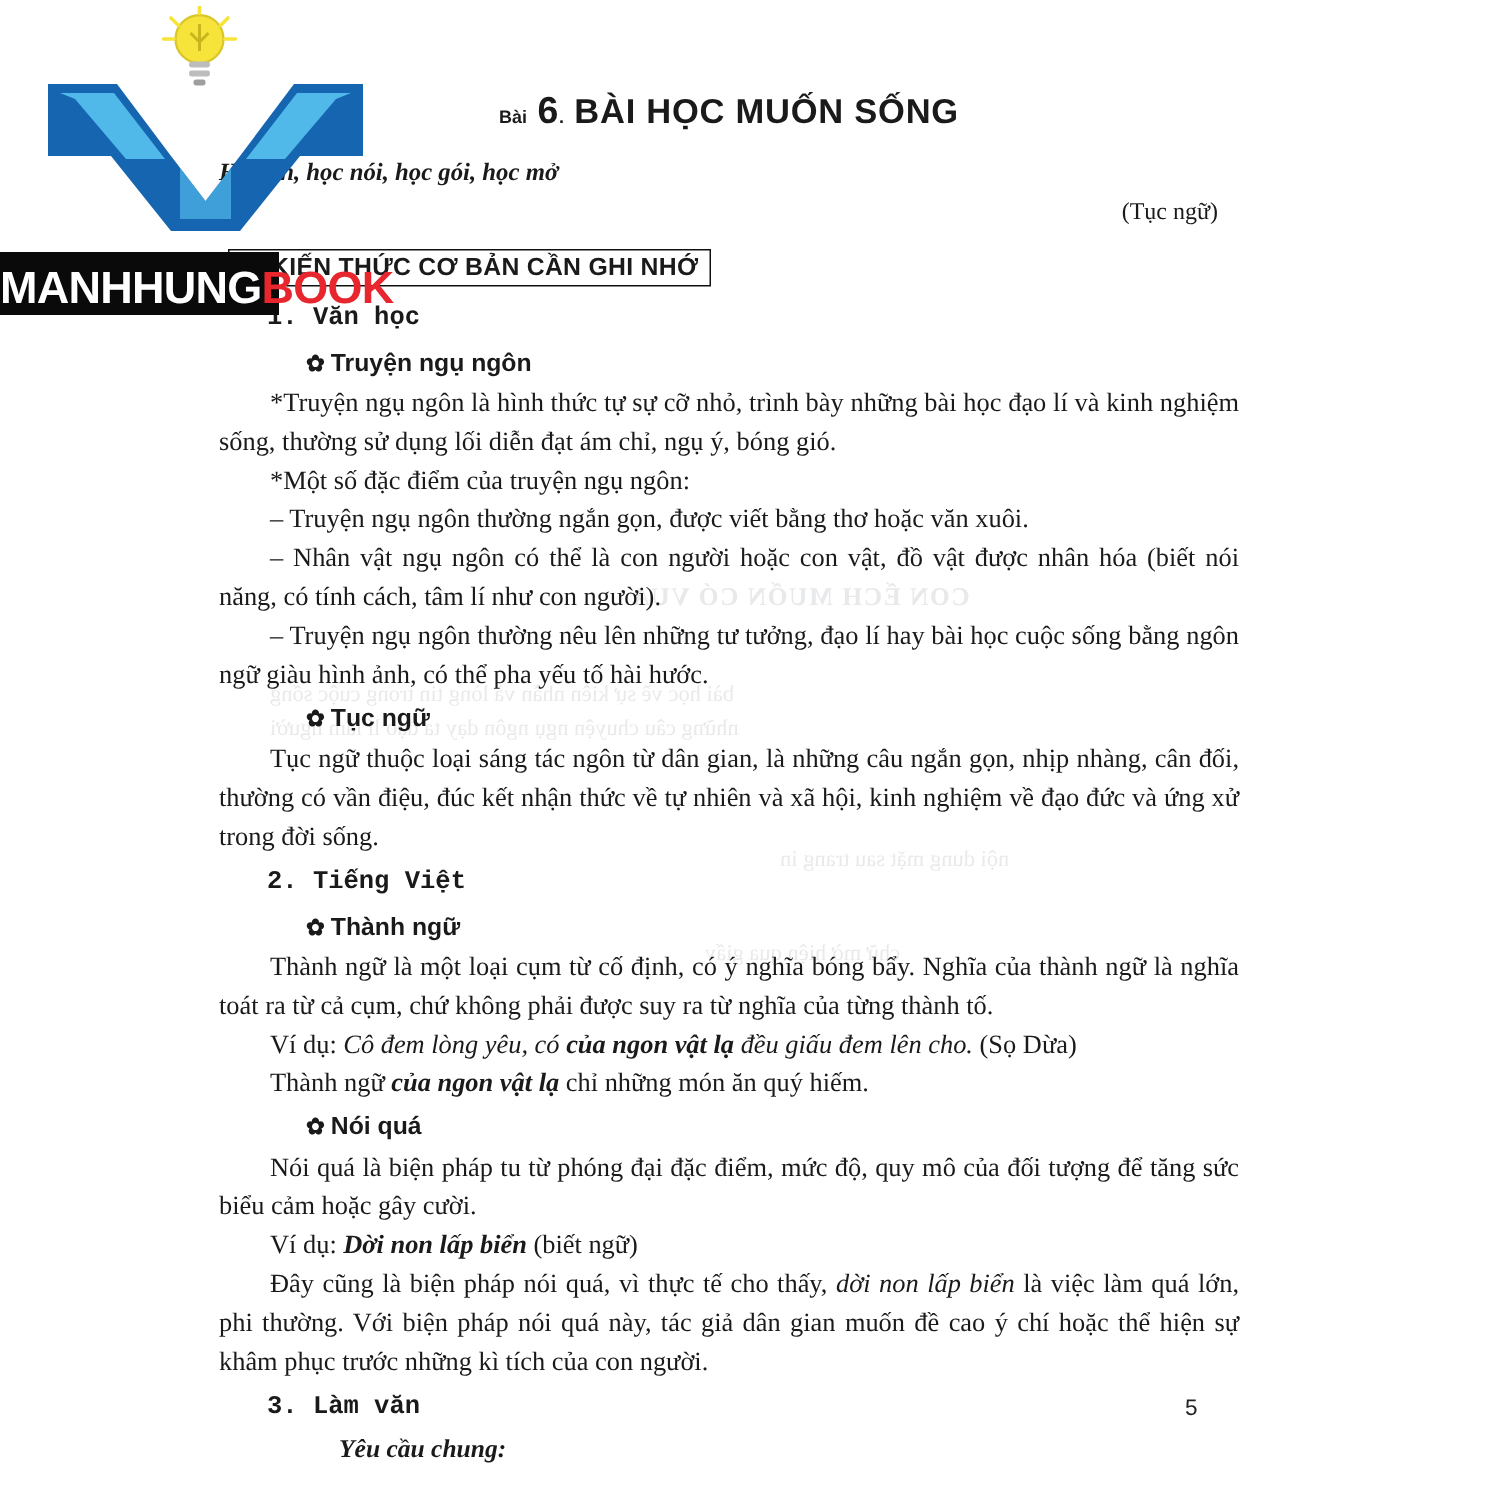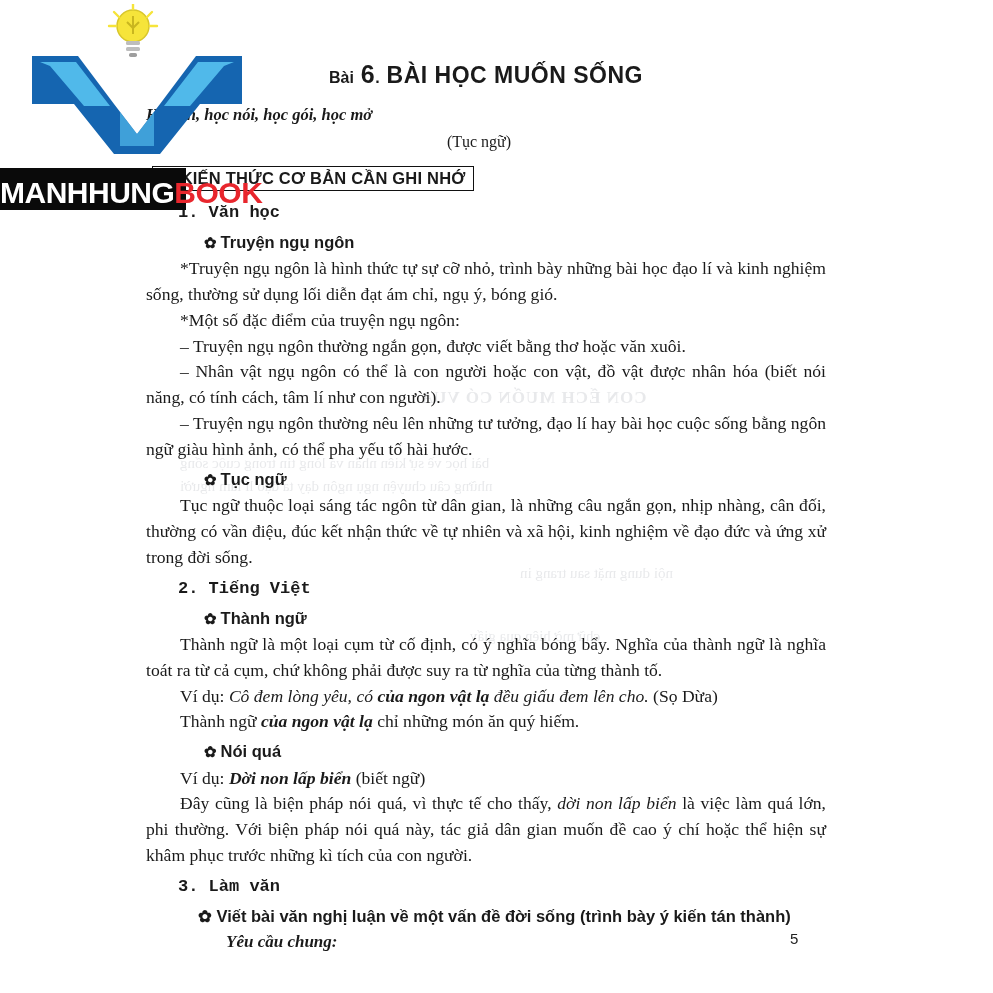"Bài" .title .small { font-size: 16px -> 12px }
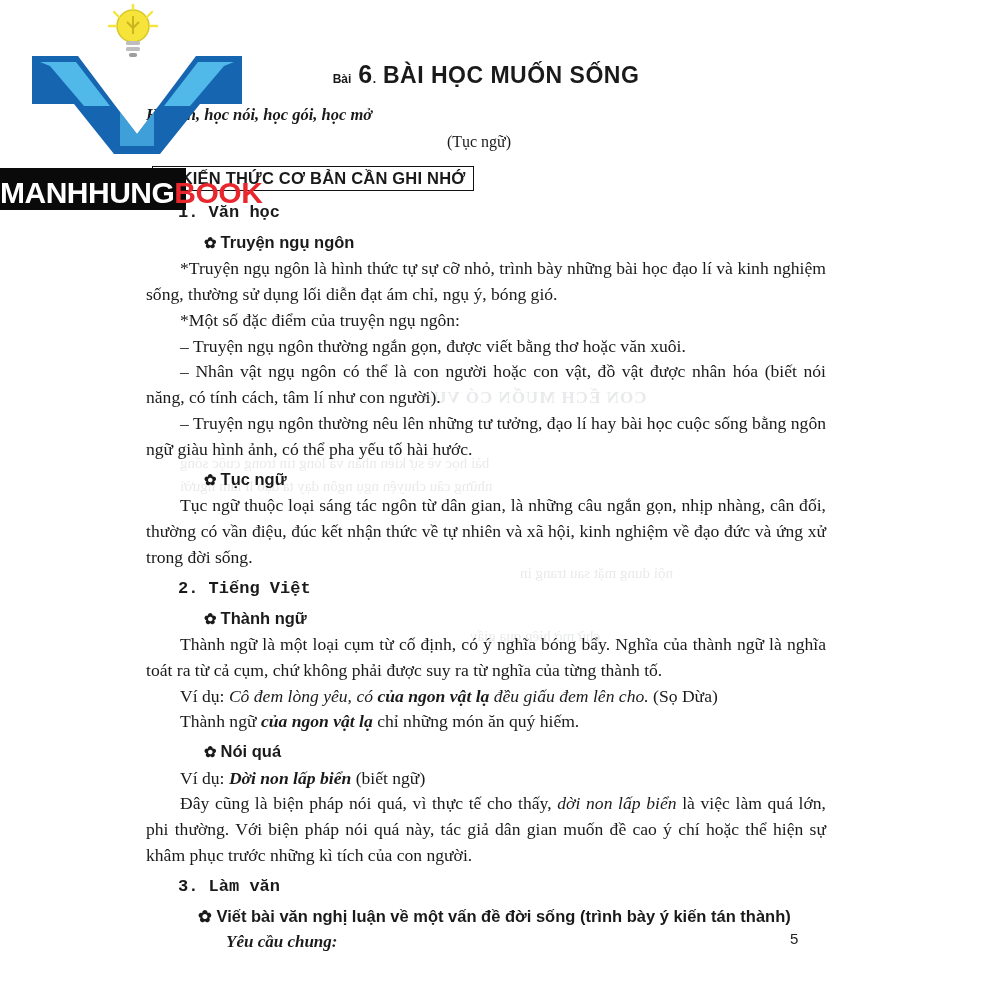"(Tục ngữ)" .epigraph-src { text-align: center -> right }
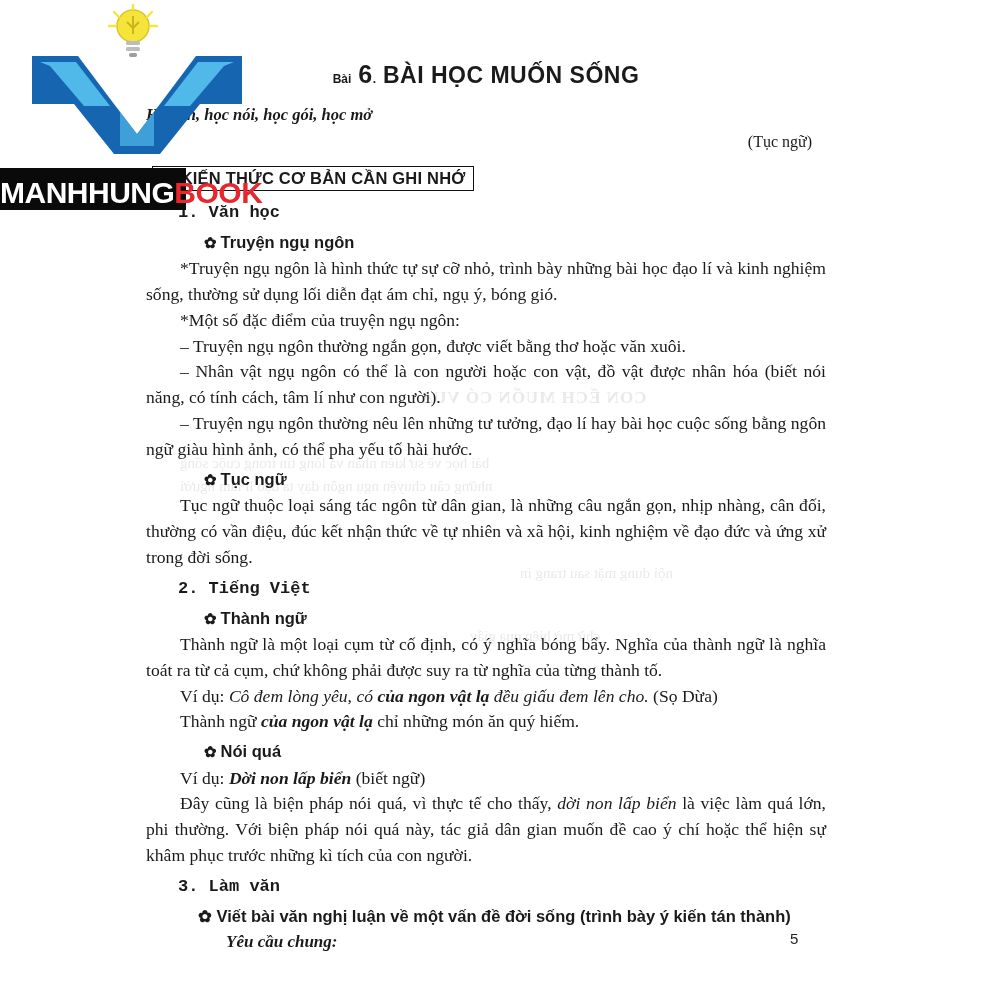"Nói quá là biện pháp" p.para { html: none -> <p>Nói quá là biện pháp tu từ phóng đại đặc điểm, mức độ, quy mô của đối tượng để tăng sức biểu cảm hoặc gây cười.</p> }
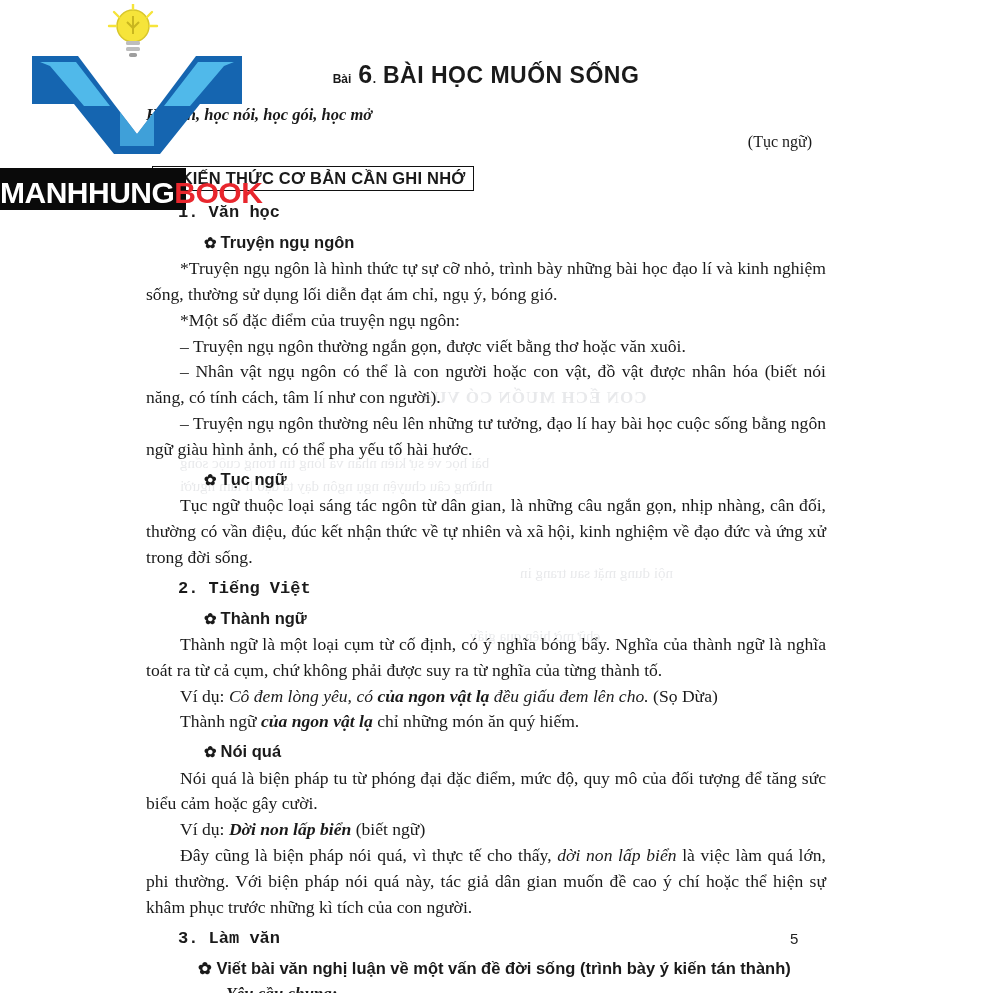"✿ Viết bài văn nghị" div.h3-long { html: <div> <span>✿</span> <span>Viết bài văn nghị luận về một vấn đề đời sống (trình bày ý kiến tán thành)</span> </div> -> none }
